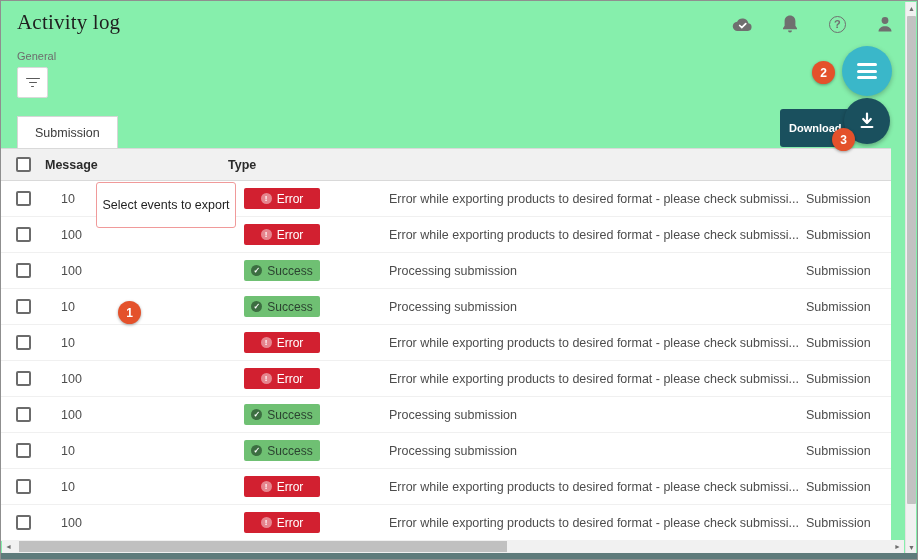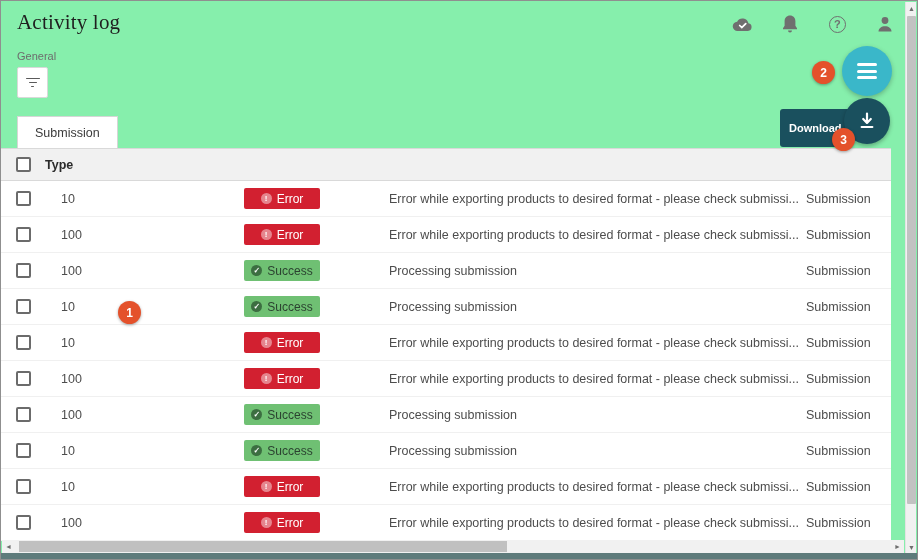"Message" div.cell { html: none -> <div>Message</div> }
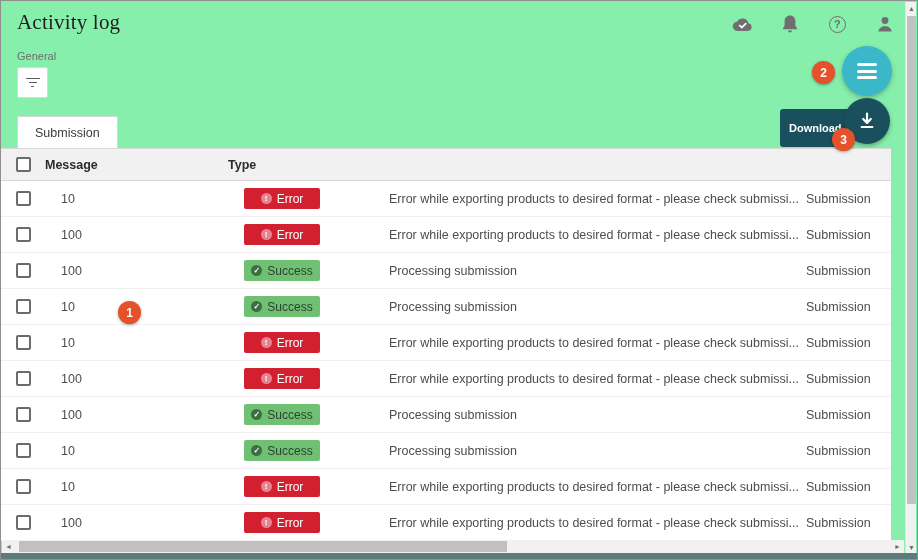"Select events to export" div.tooltip { html: none -> <div>Select events to export</div> }
